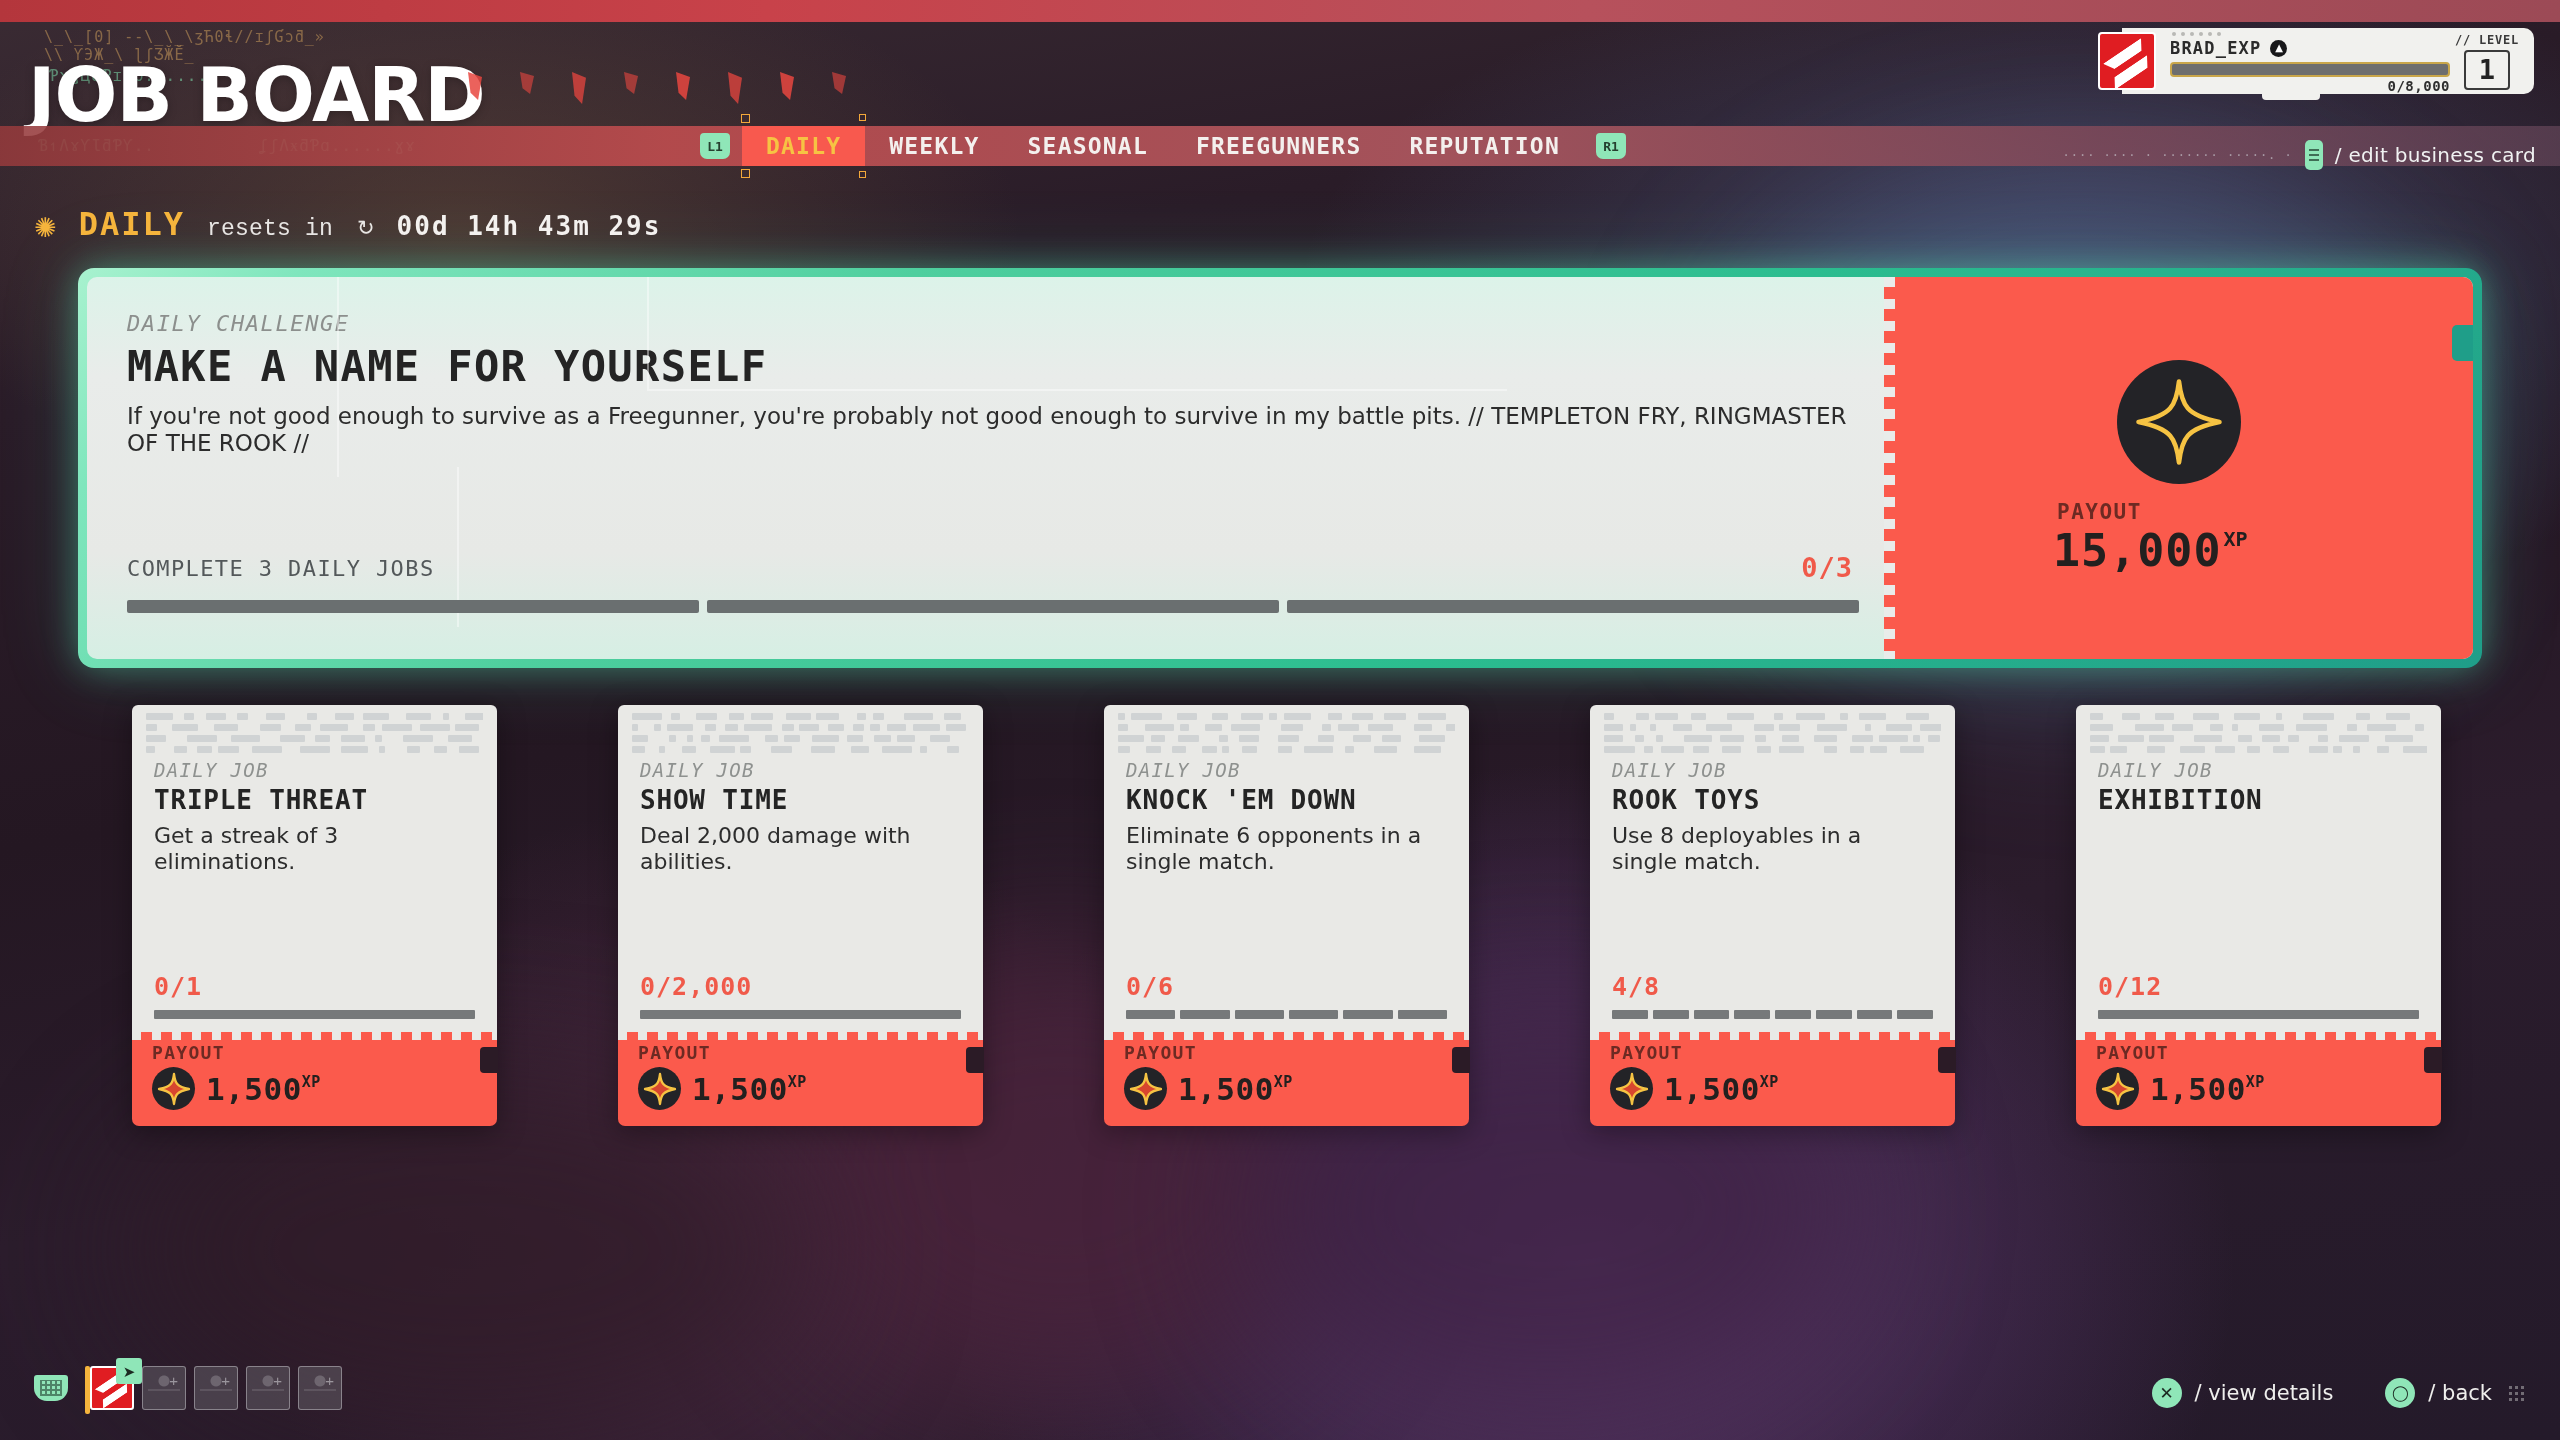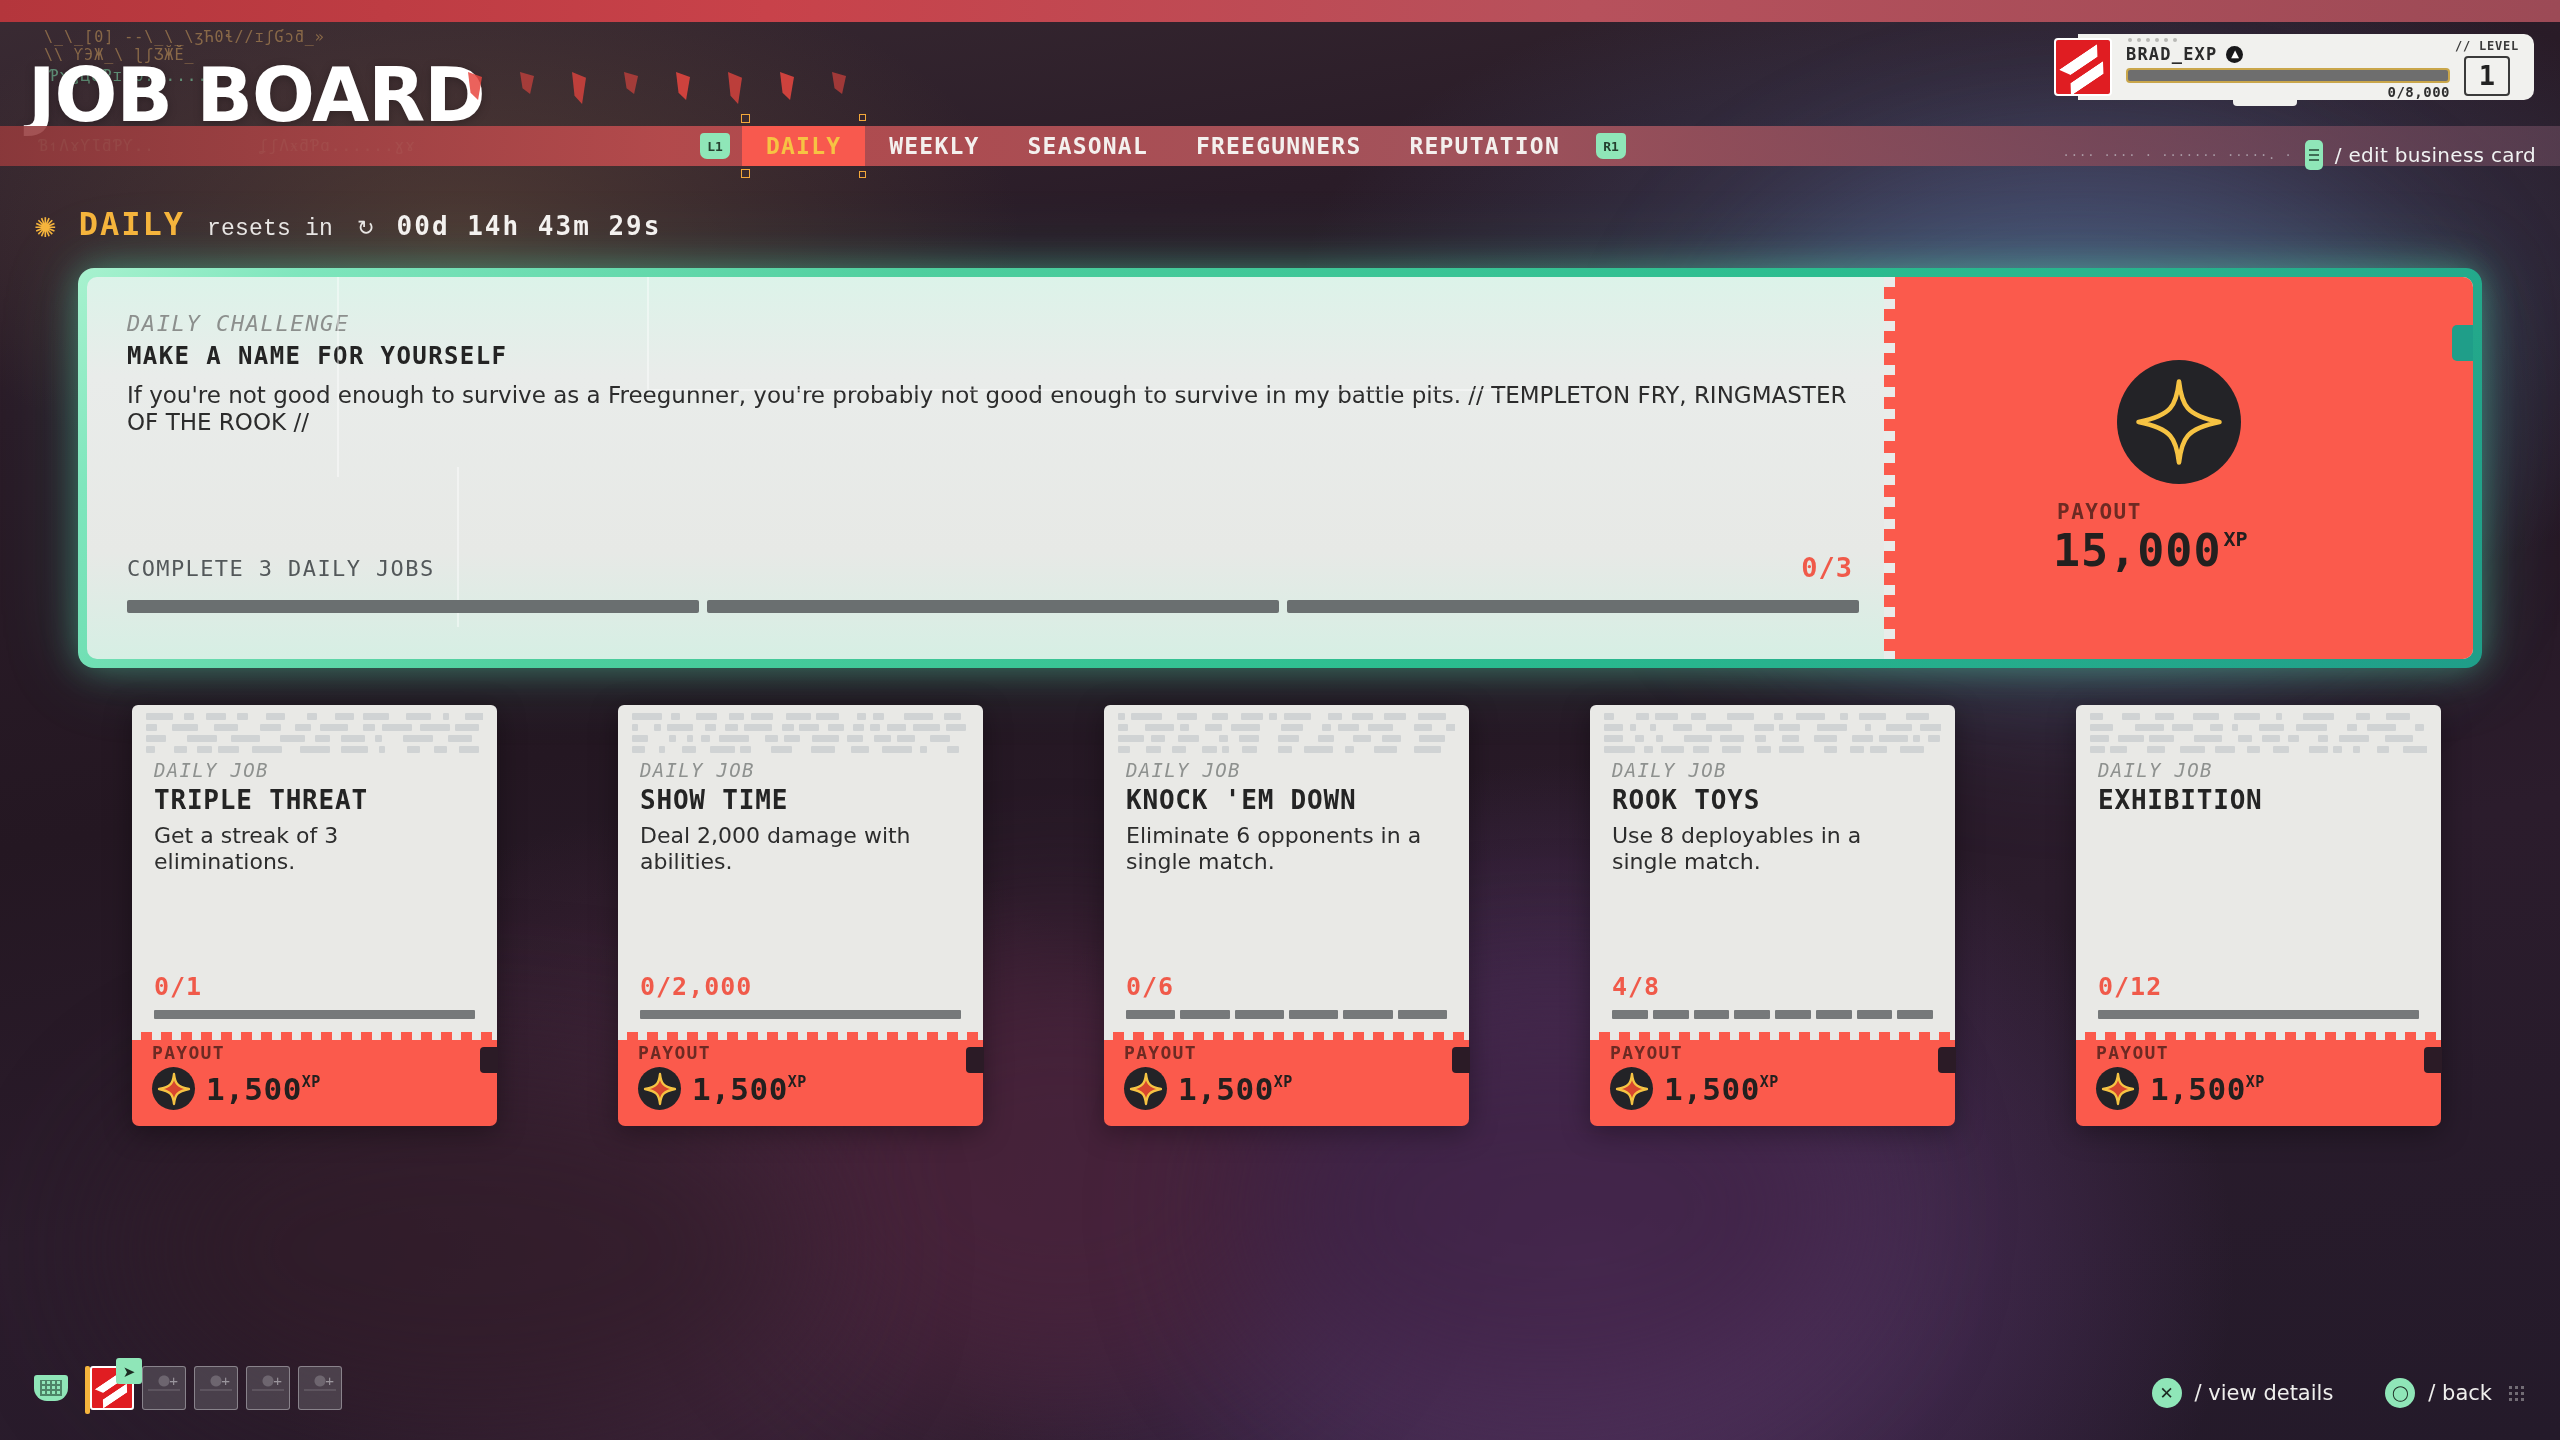"BRAD_EXP" .player-card { align-items: flex-end -> center; gap: none -> 44px }
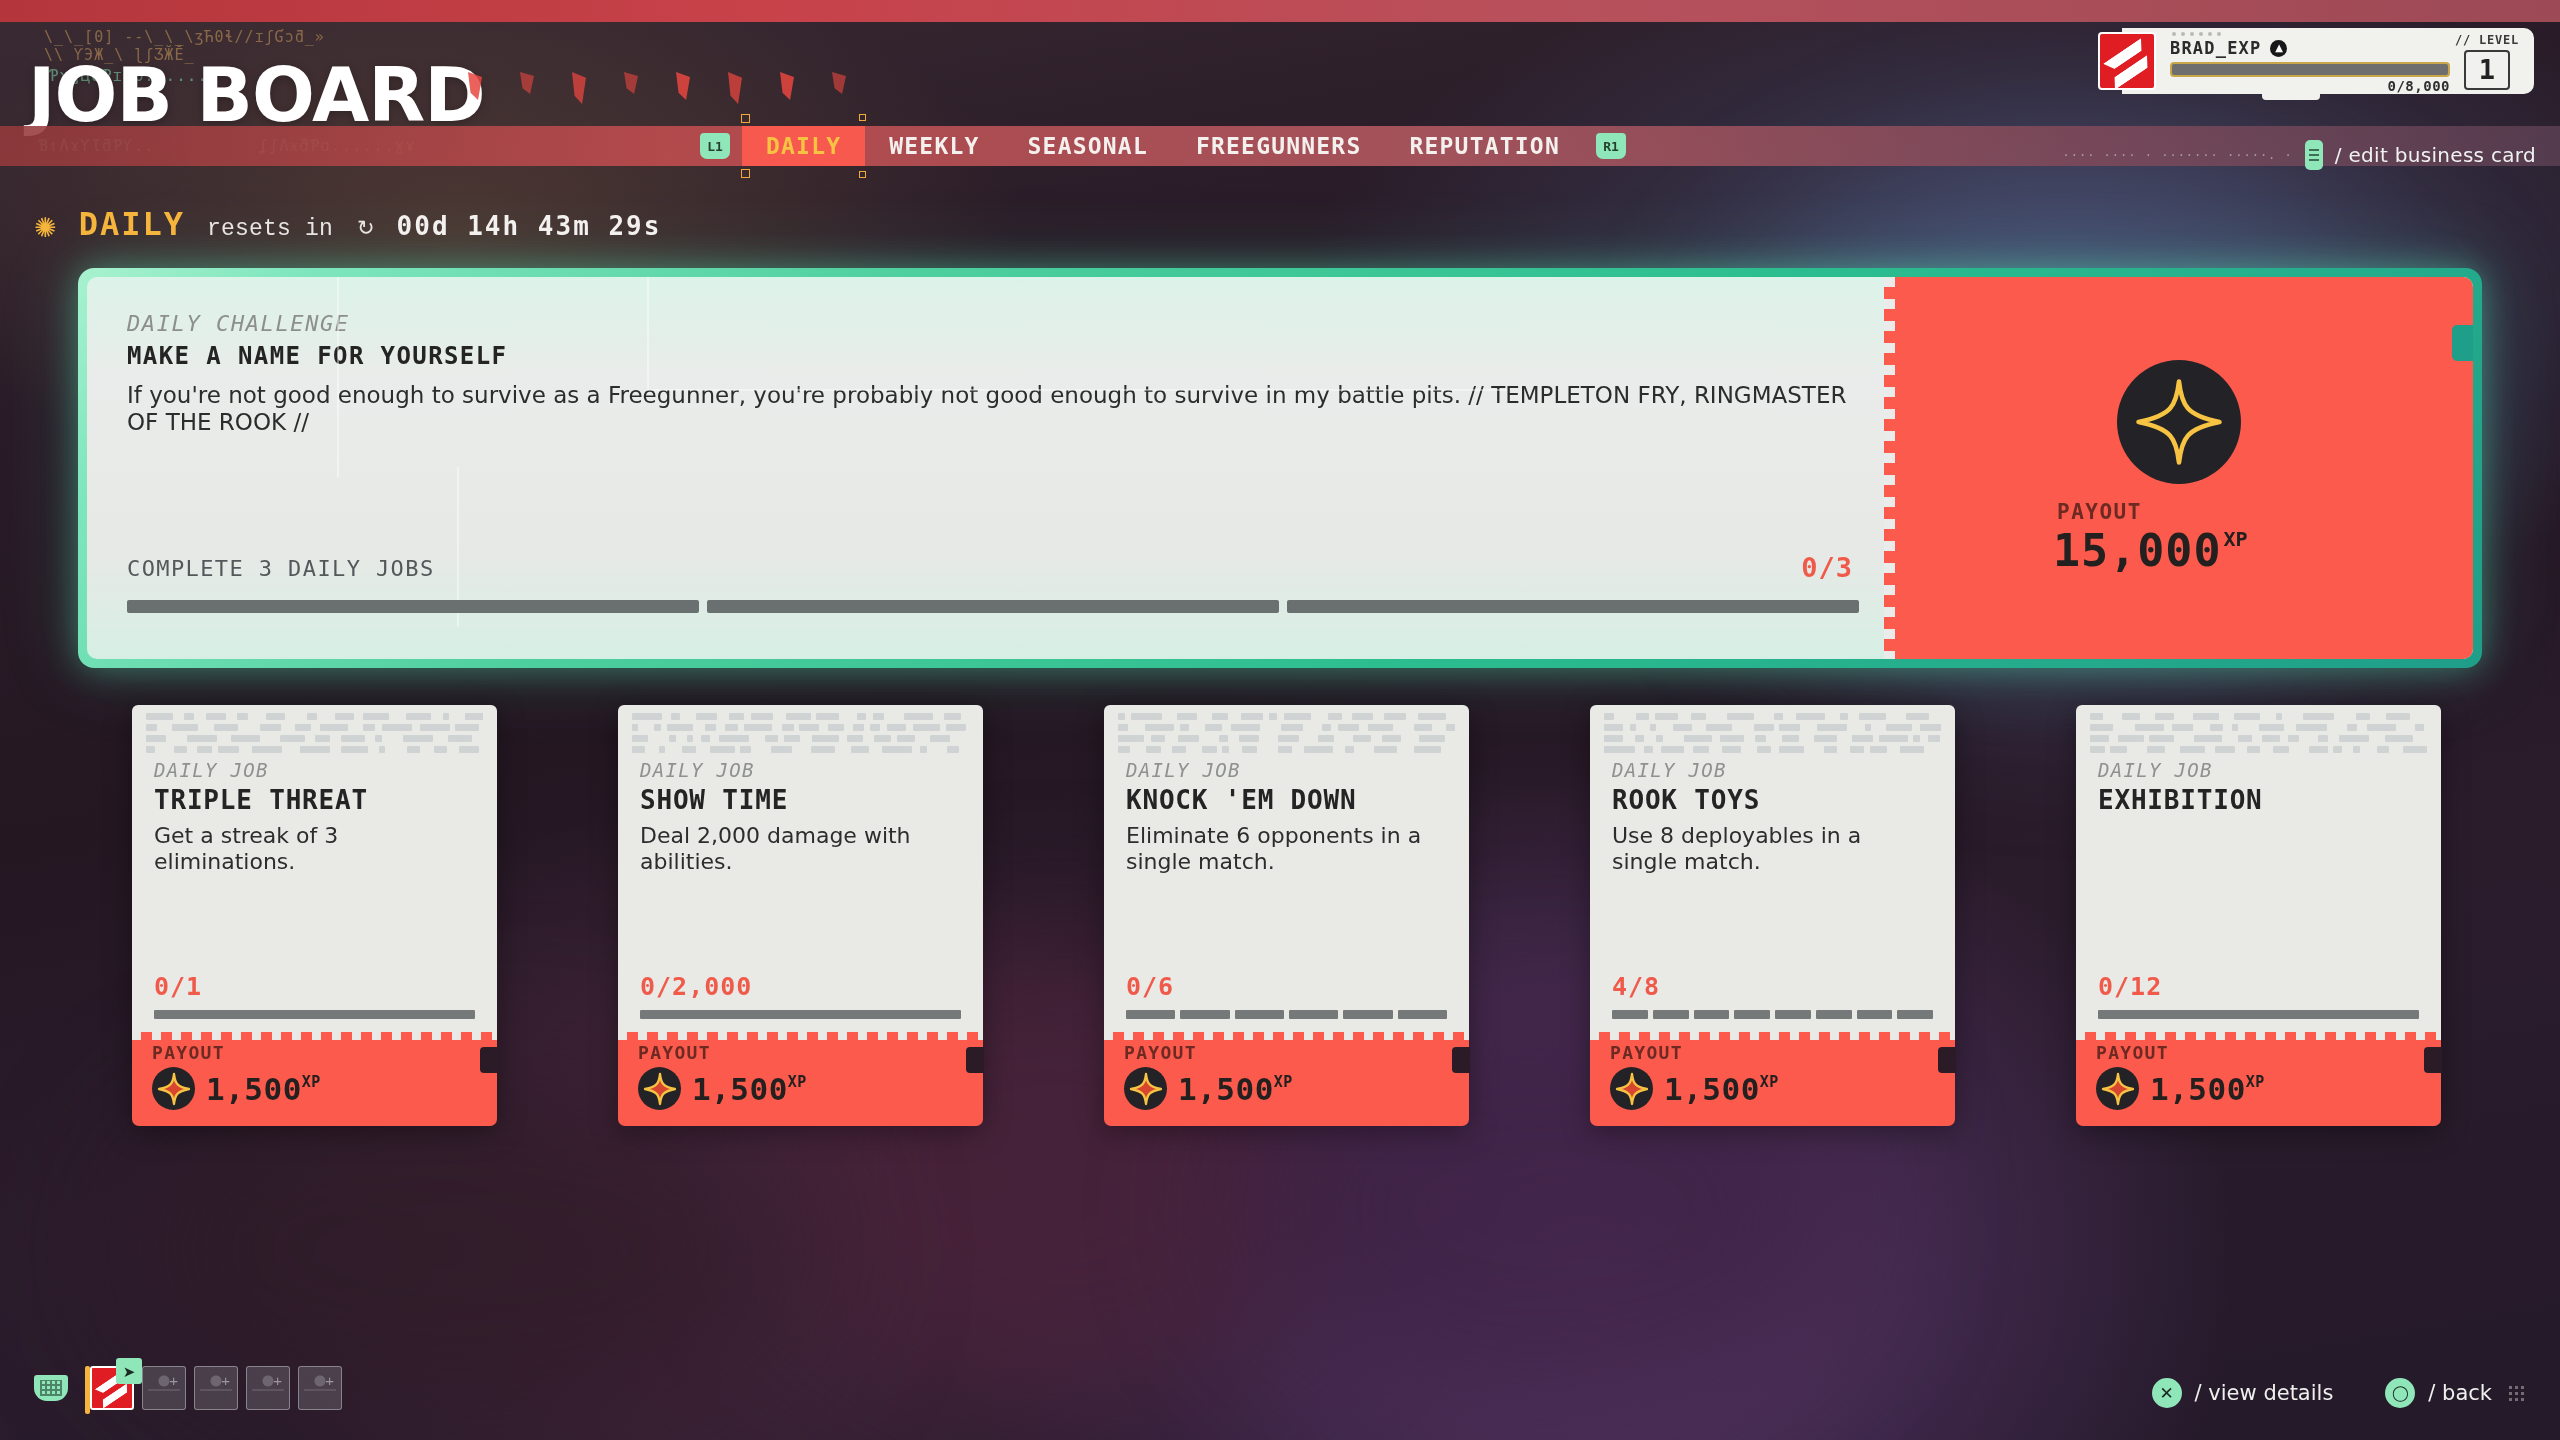"MAKE A NAME FOR YOURSELF" .hero-title { font-size: 24px -> 42px }
